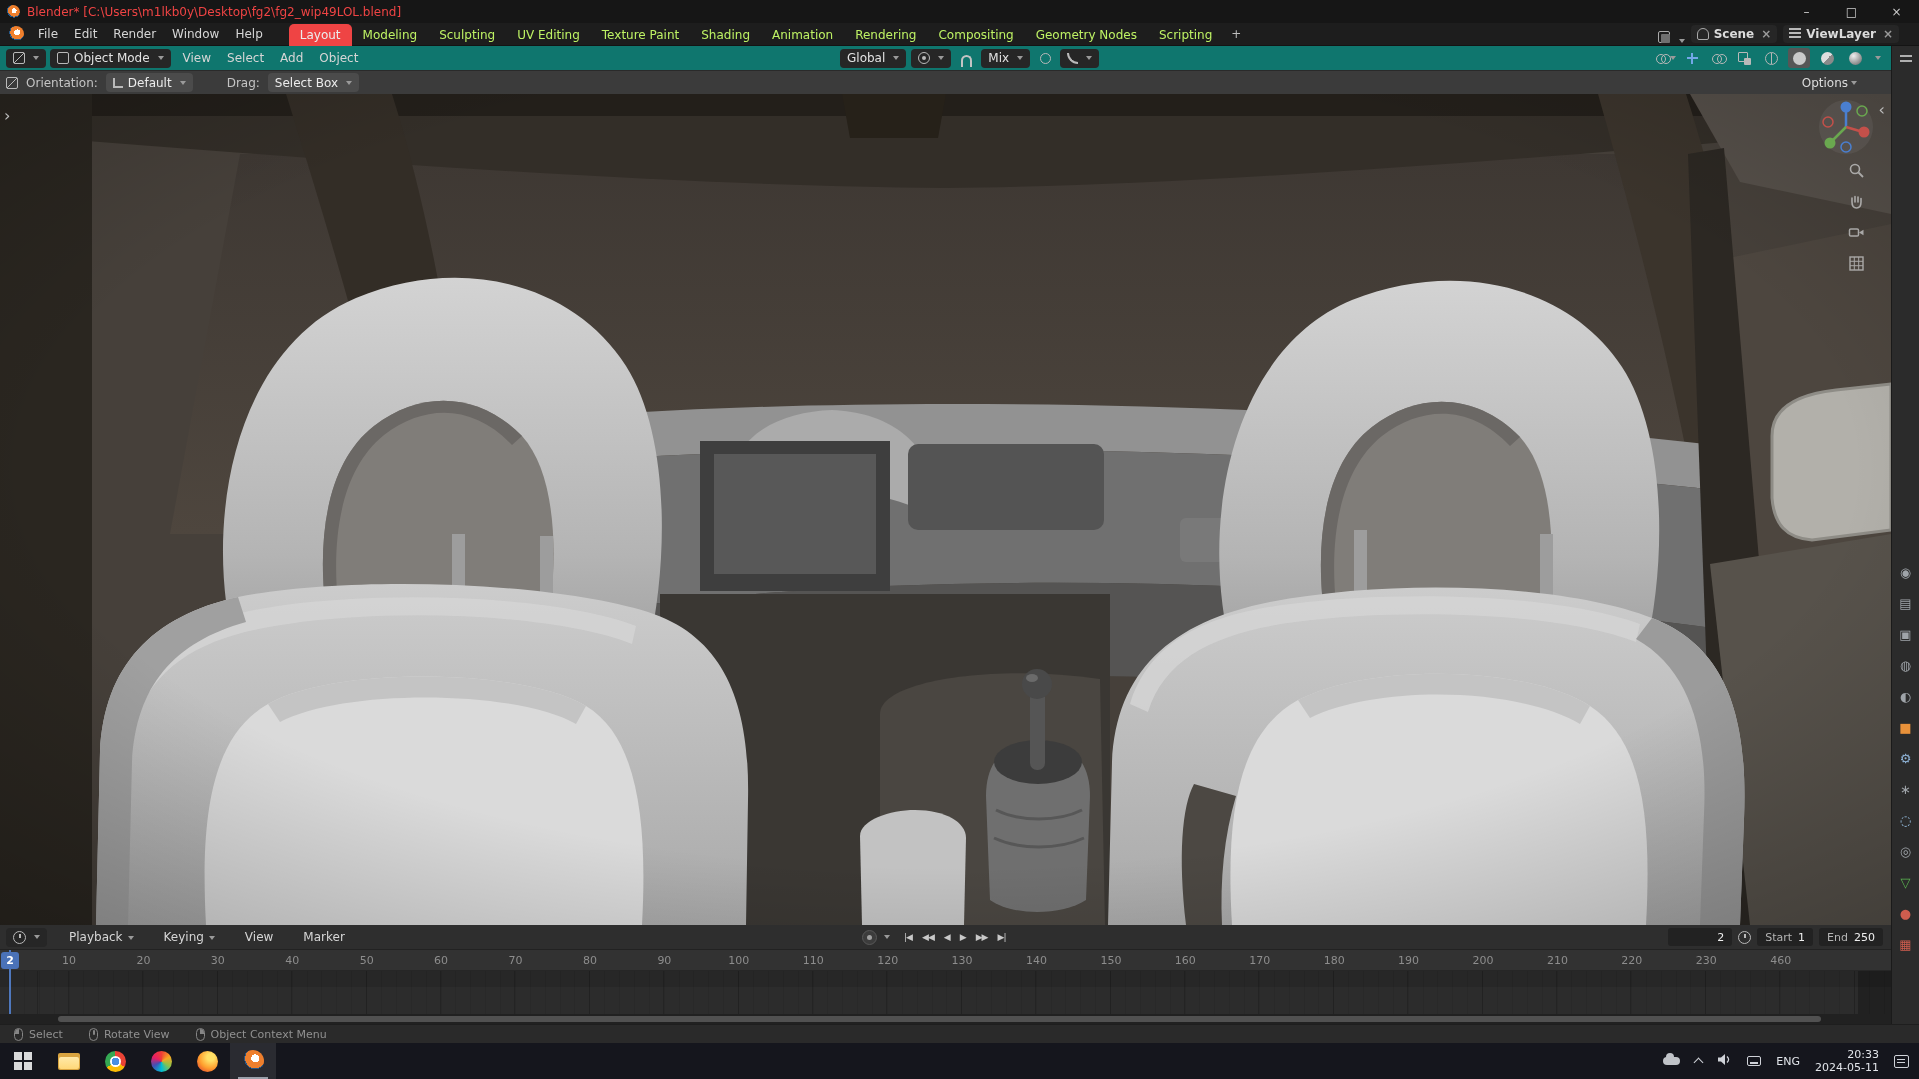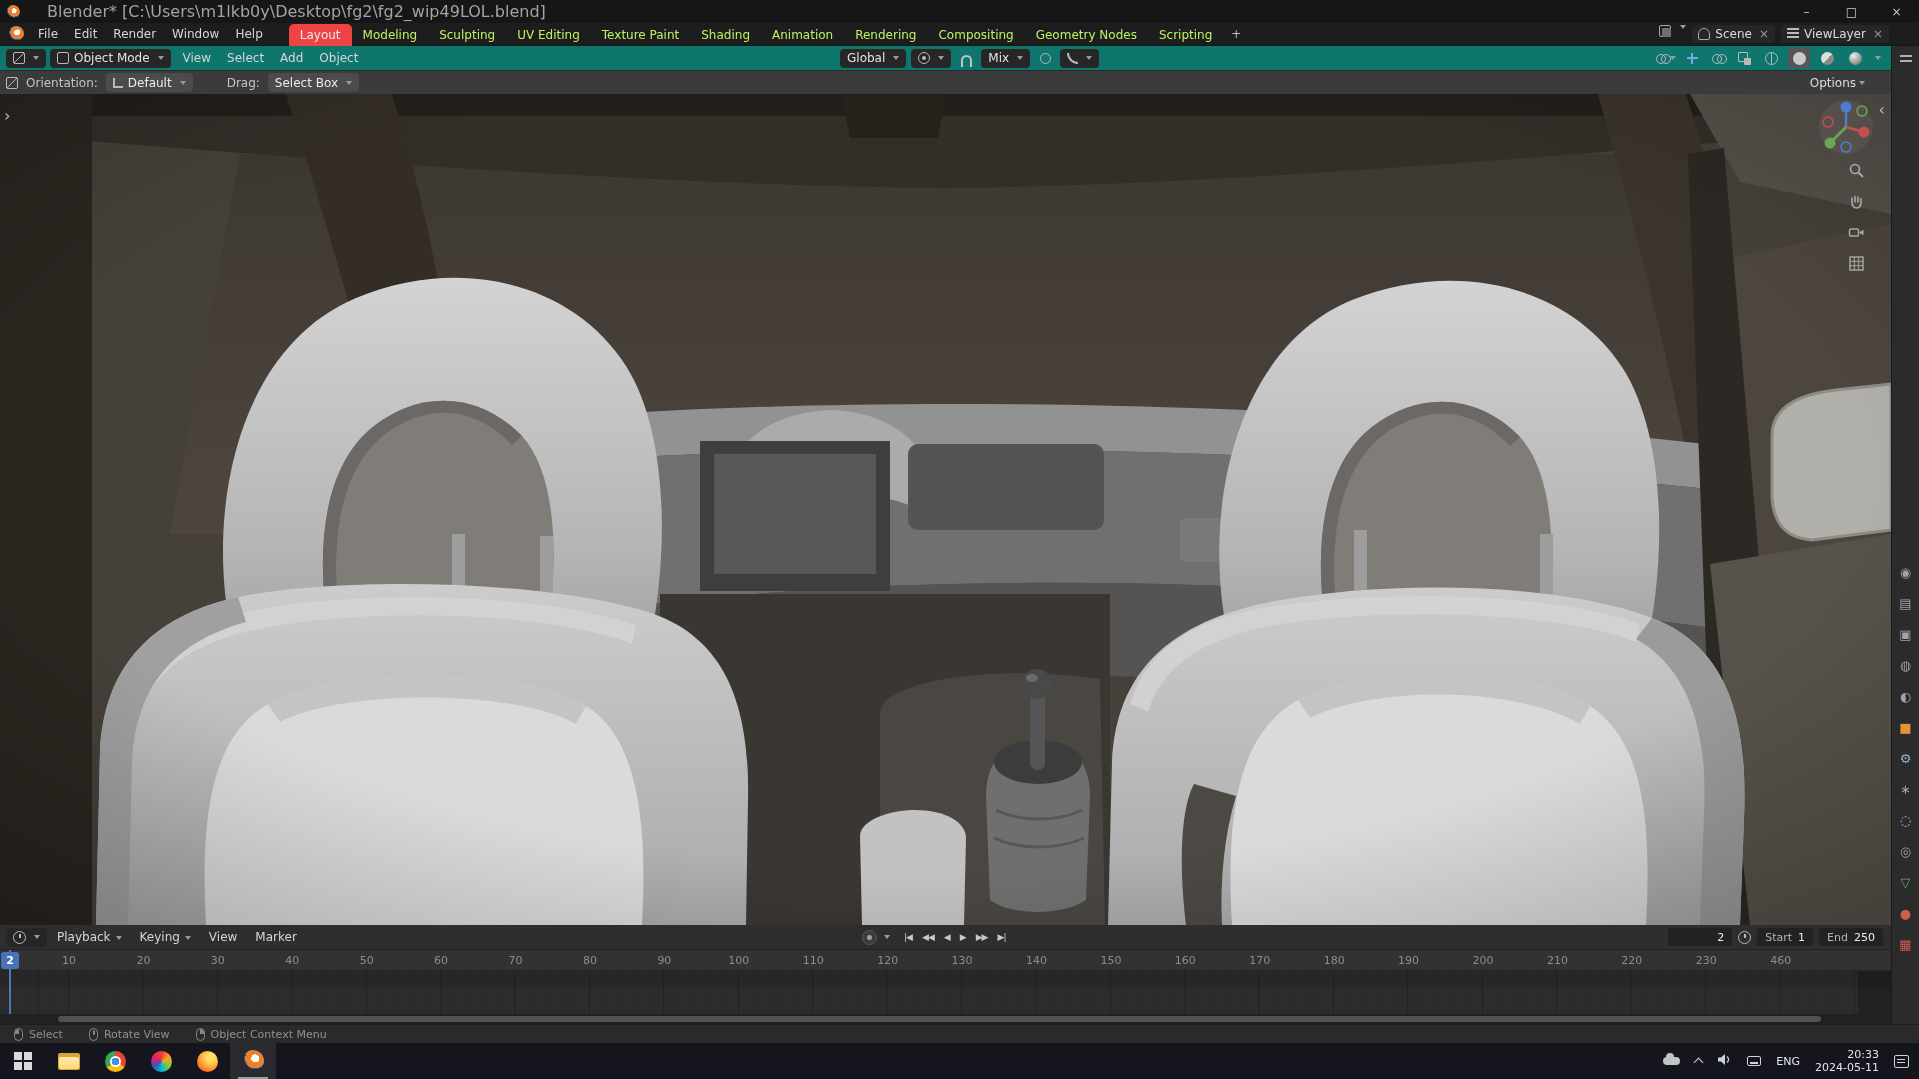"Blender*" .title-text { color: #a3a3a3 -> #ef4444; font-size: 16px -> 12px; margin-left: 20px -> none }
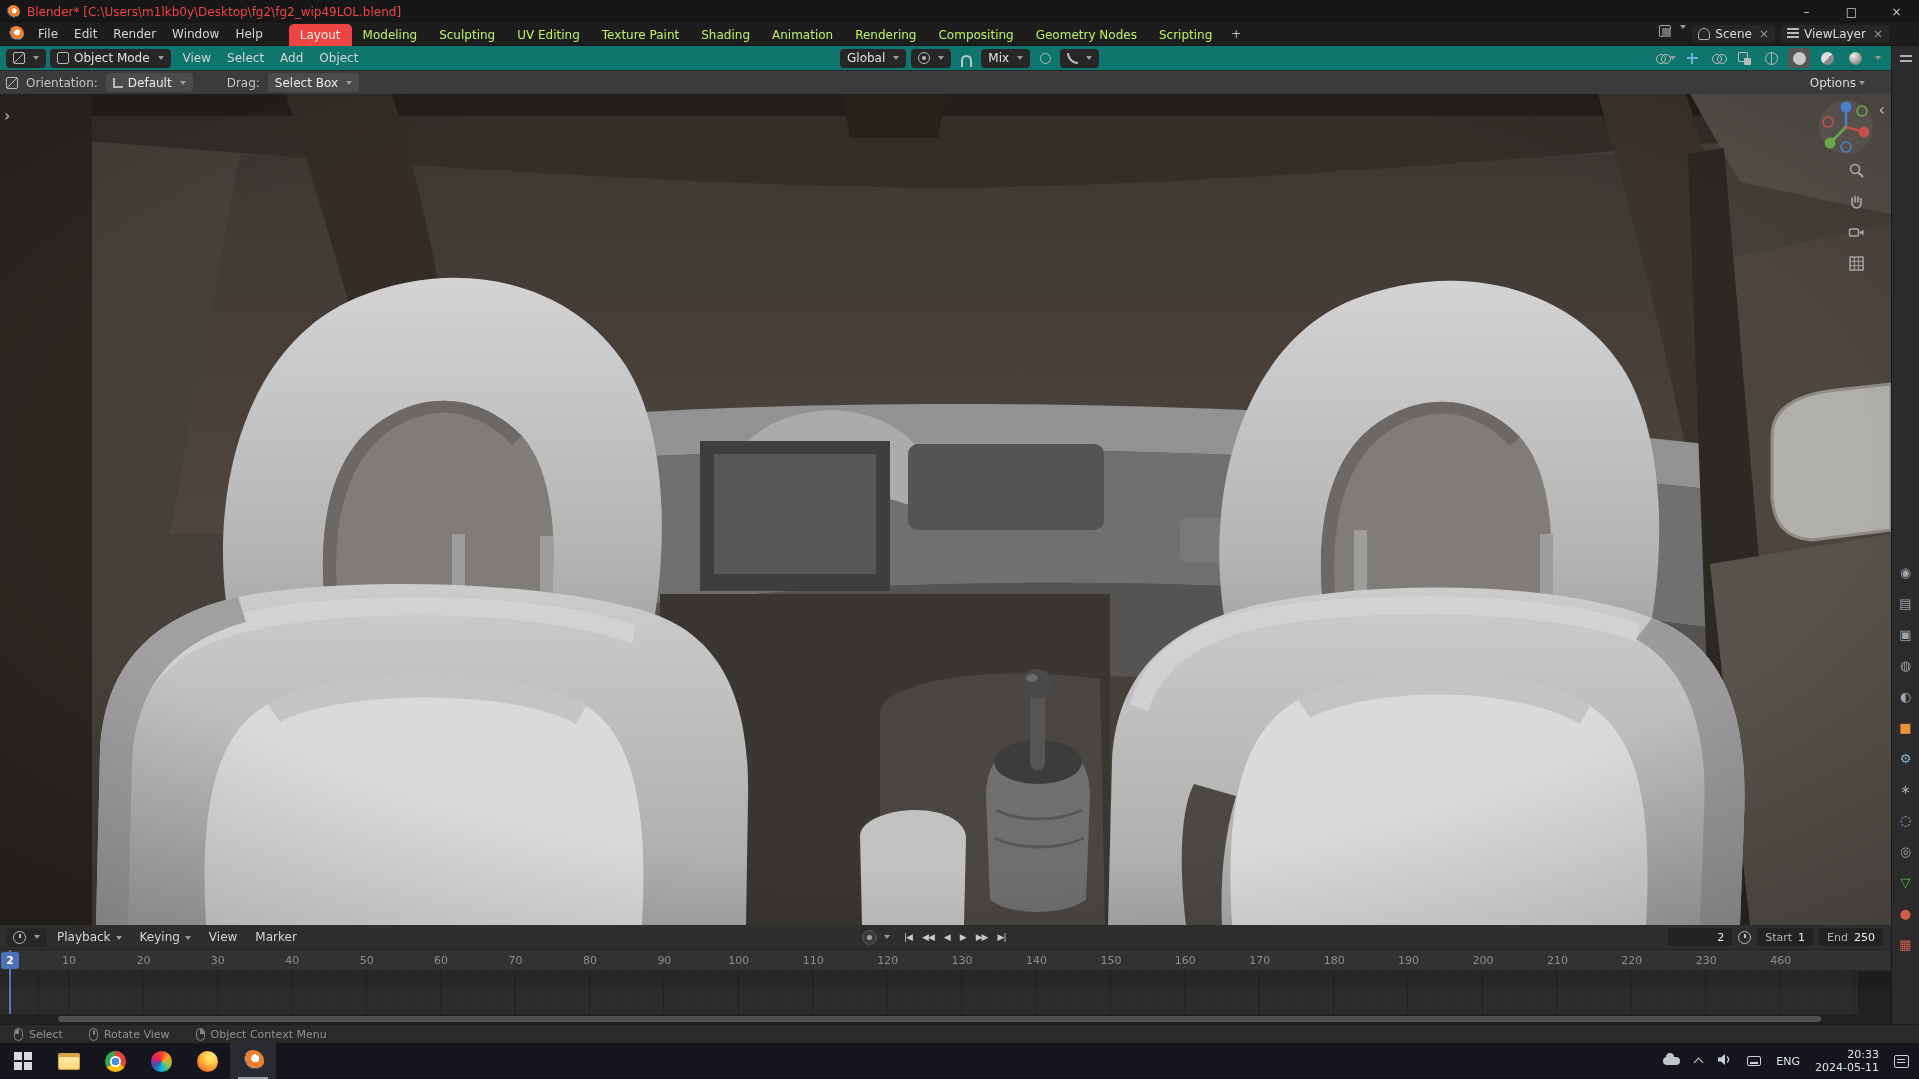"Scene" .topbar-right { align-items: flex-start -> flex-end; font-weight: none -> bold; padding-right: 30px -> 20px }
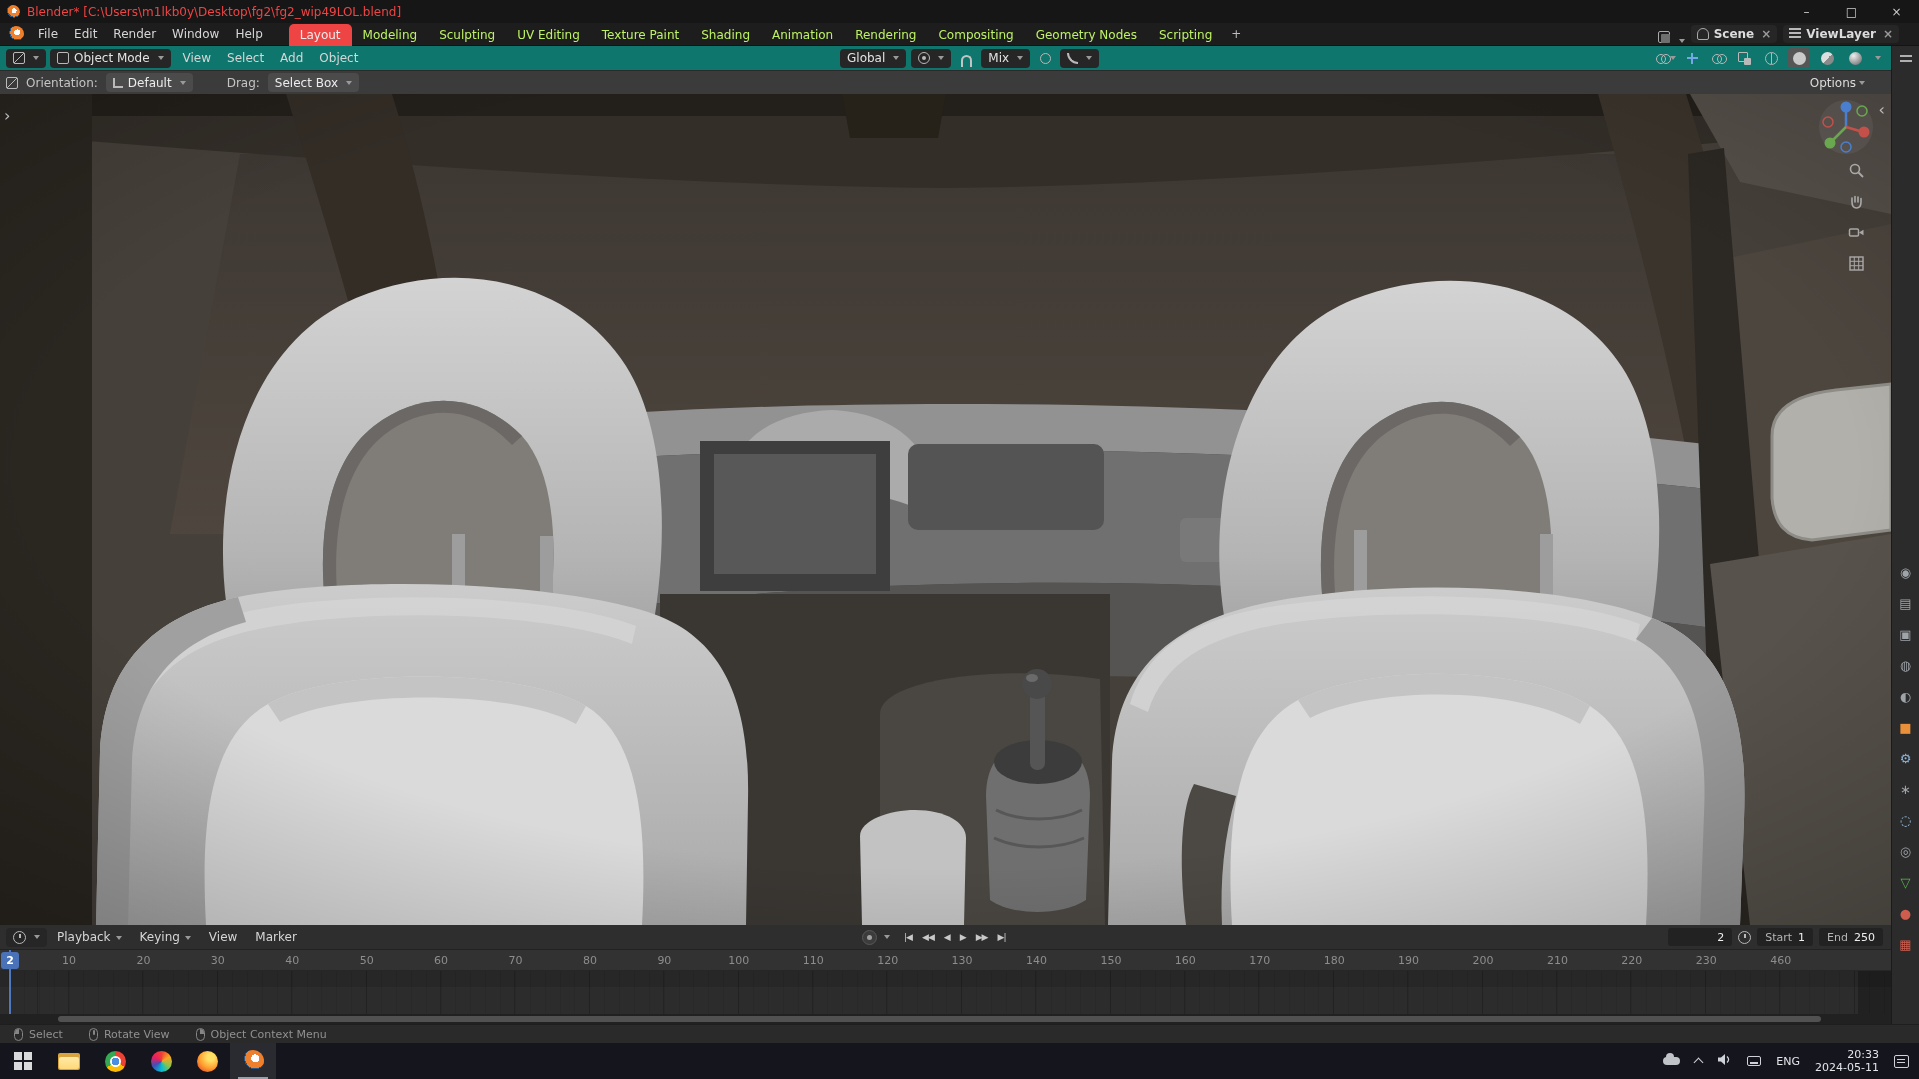"Options" .opt-right { right: 26px -> 34px }
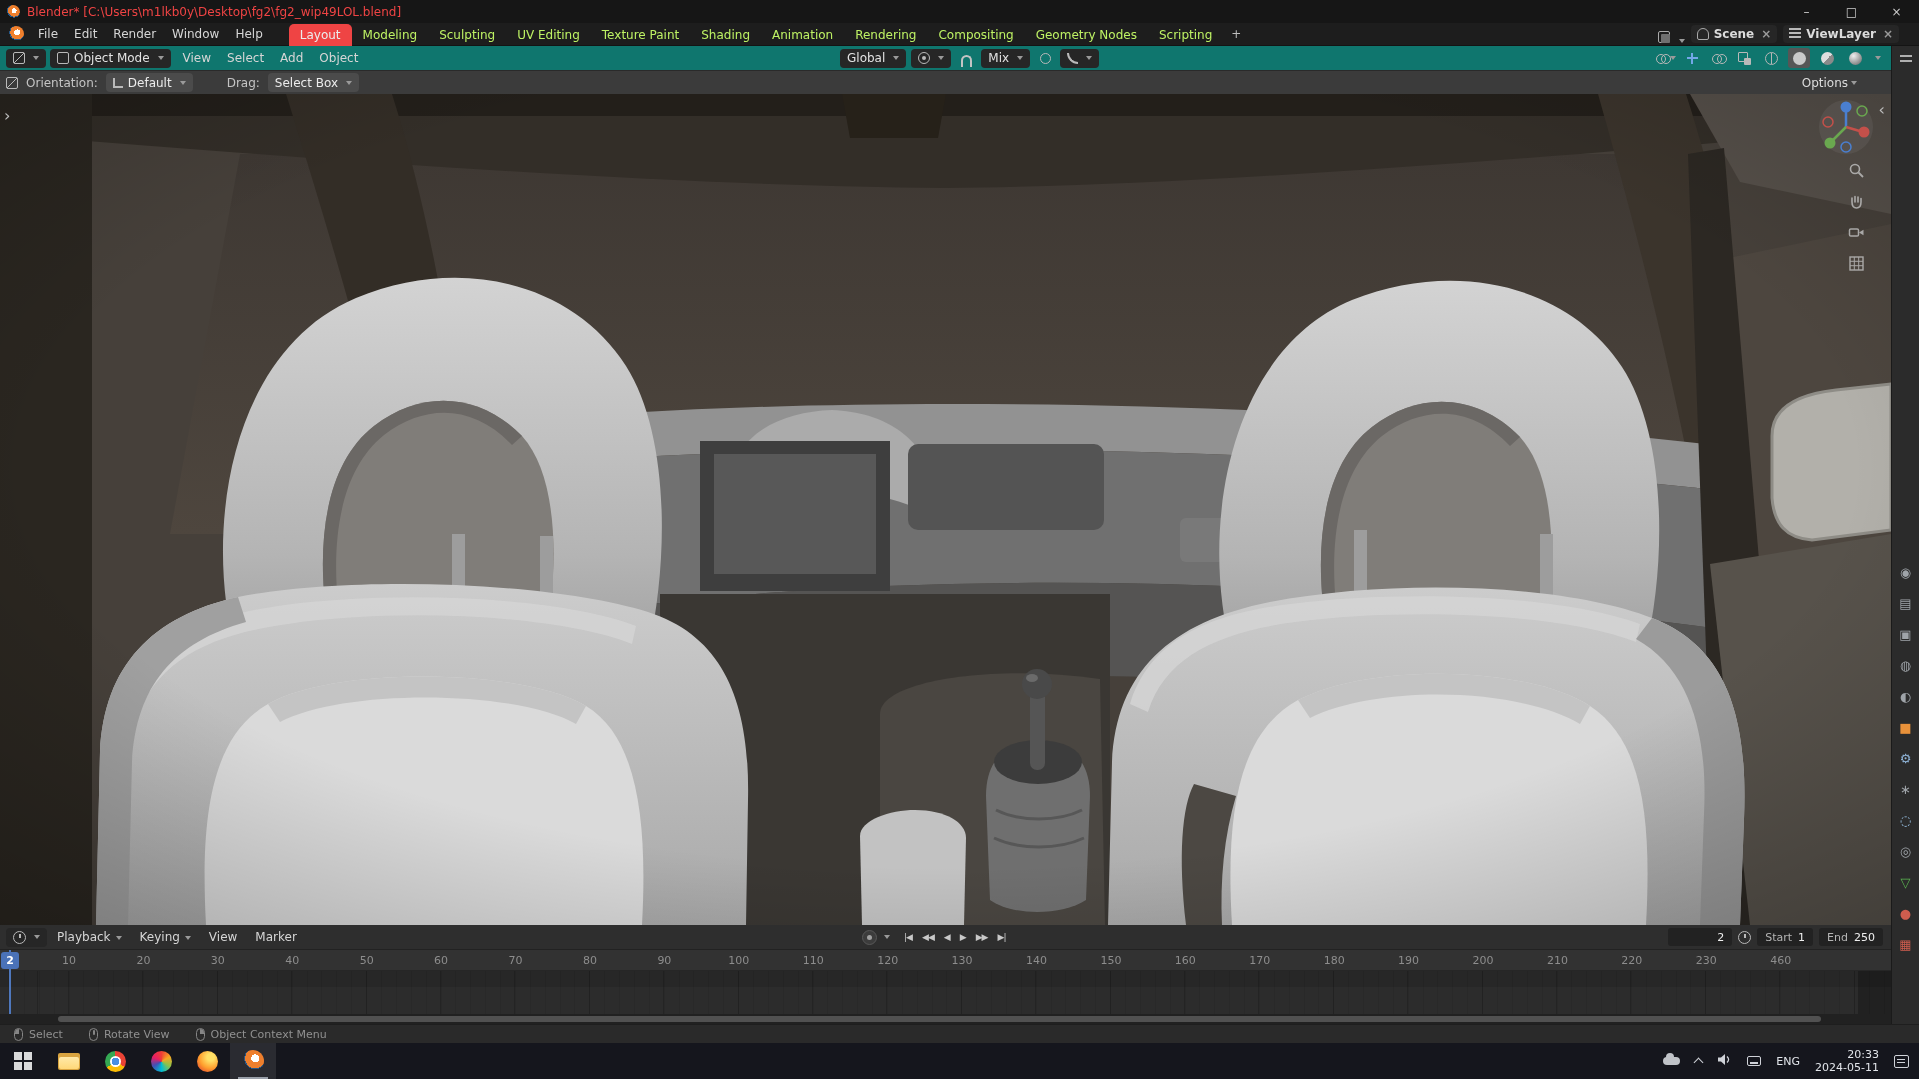"Playback" .tl-menus { gap: 2px -> 14px }
